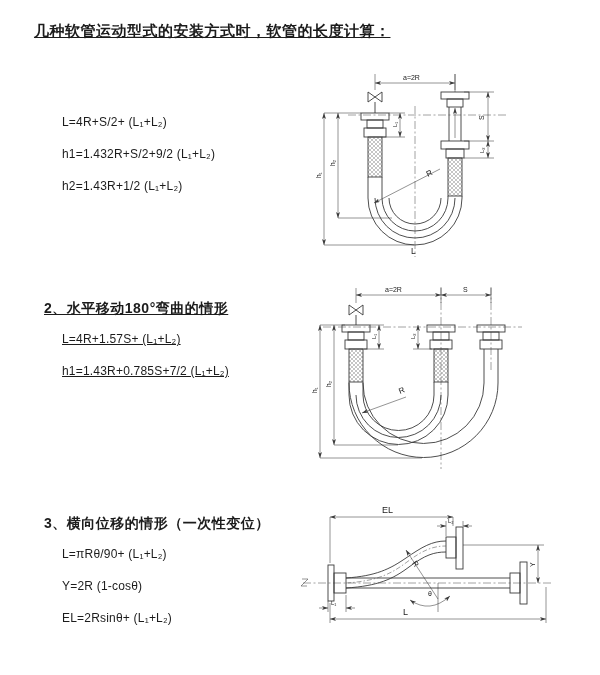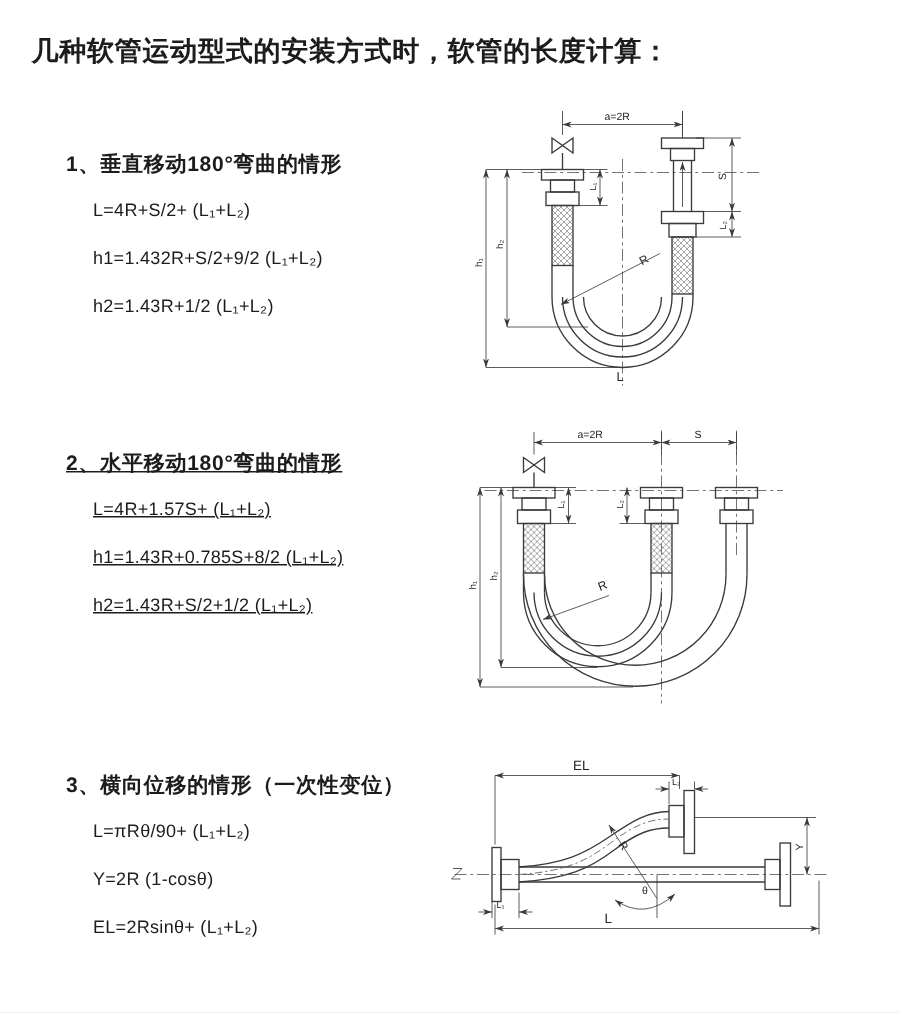"几种软管运动型式的安装方式时，软管的长度计算：" .title { font-size: 18px -> 15px; left: 21px -> 34px; text-decoration: none -> underline }
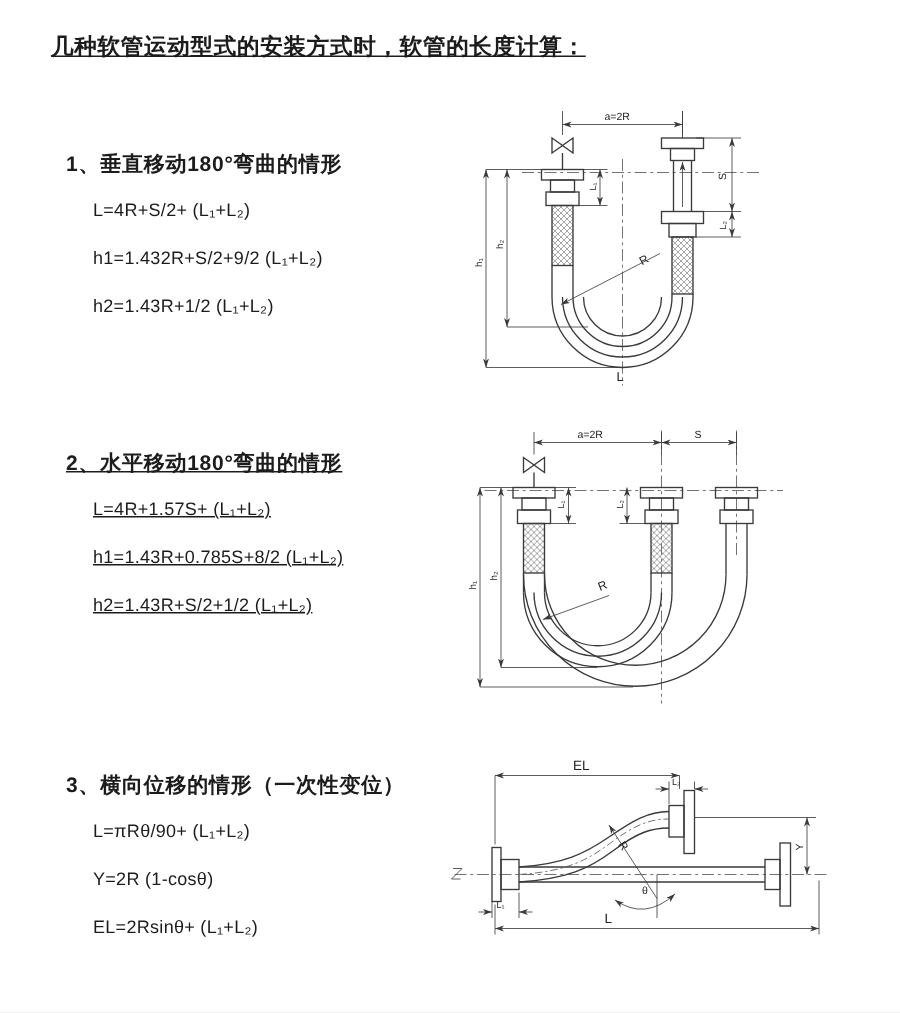"1、垂直移动180°弯曲的情形" div.heading { html: <div>1、垂直移动180°弯曲的情形</div> -> none }
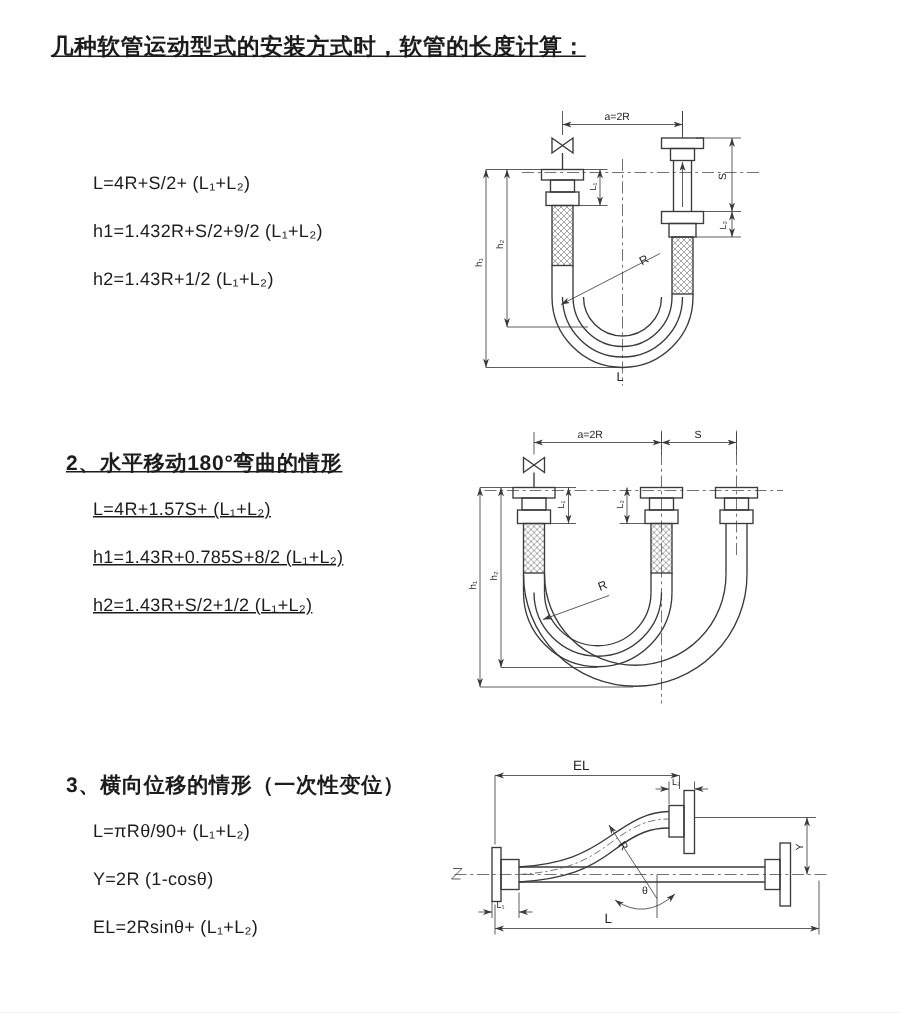"h1=1.43R+0.785S+8/2 (L₁+L₂)" div.formula { text: 1.43R+0.785S+8/2 -> 1.43R+0.785S+7/2 }
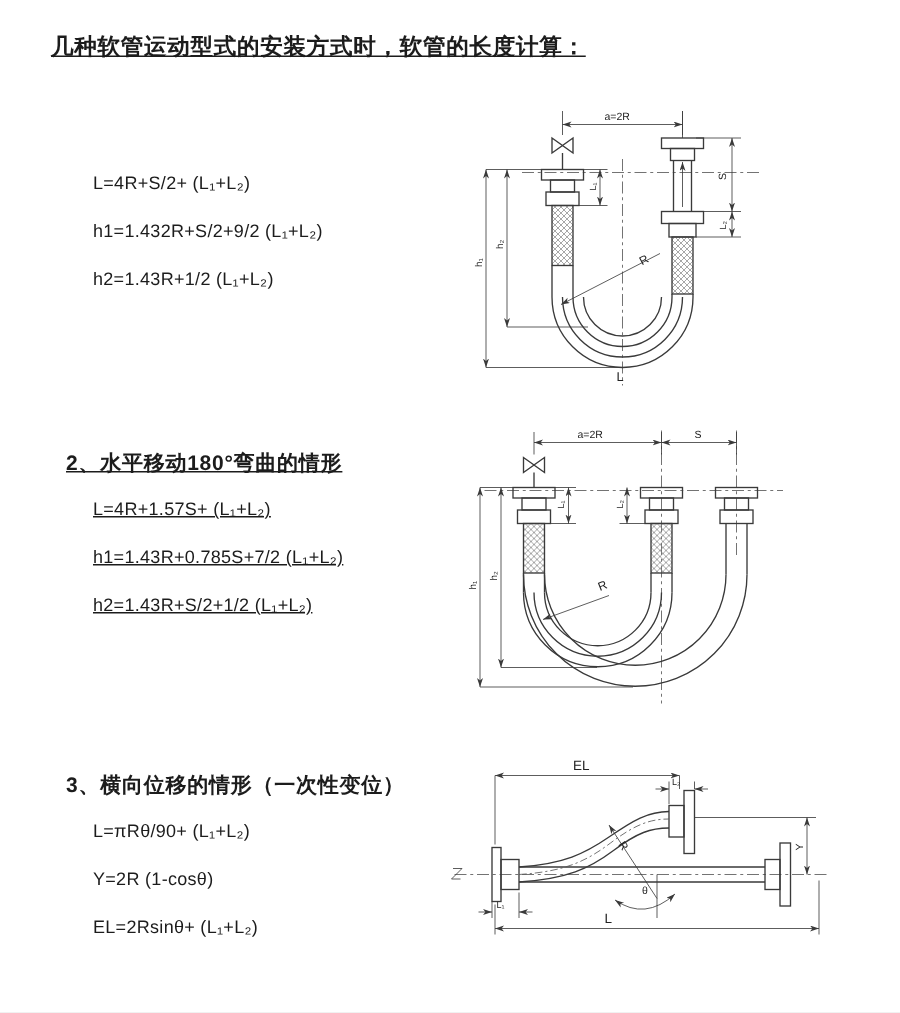"h2=1.43R+S/2+1/2 (L₁+L₂)" div.formula { html: <div>h2=1.43R+S/2+1/2 (L₁+L₂)</div> -> none }
